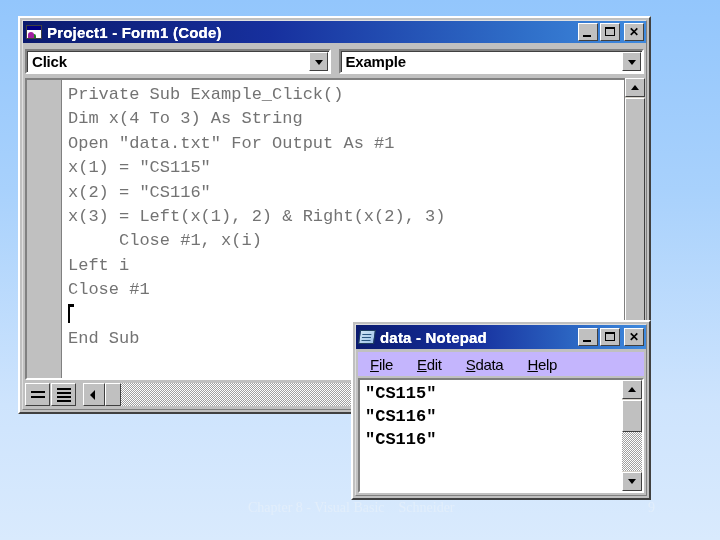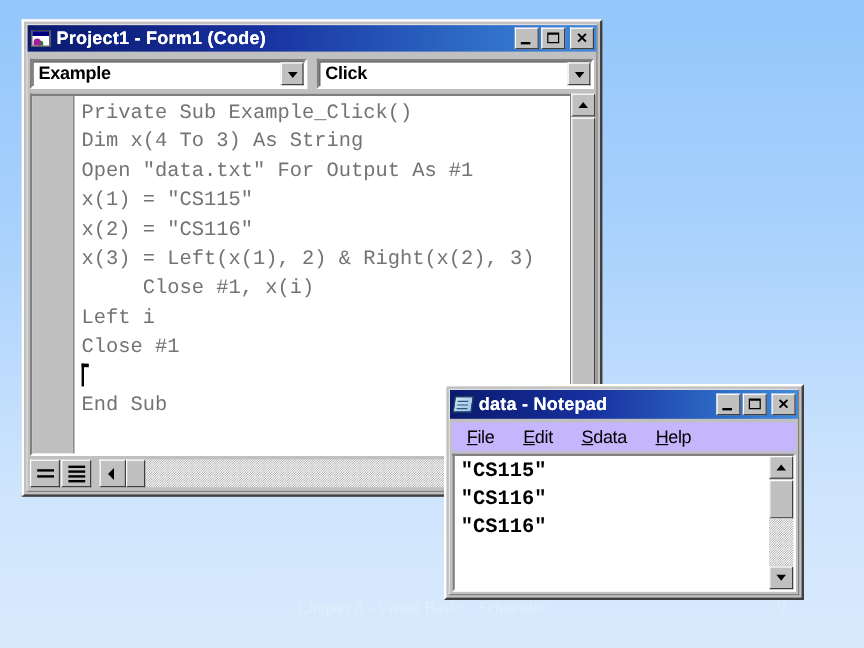"Project1 - Form1 (Code)" #vb-window { width: 484px -> 633px }
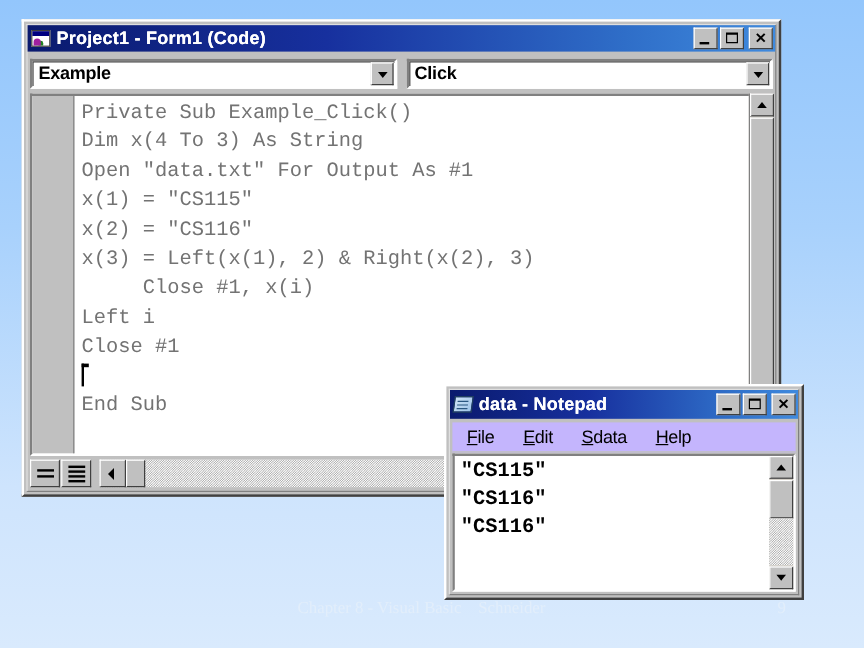"Example" div.vb-combo { order: before "Click" -> after "Click" }
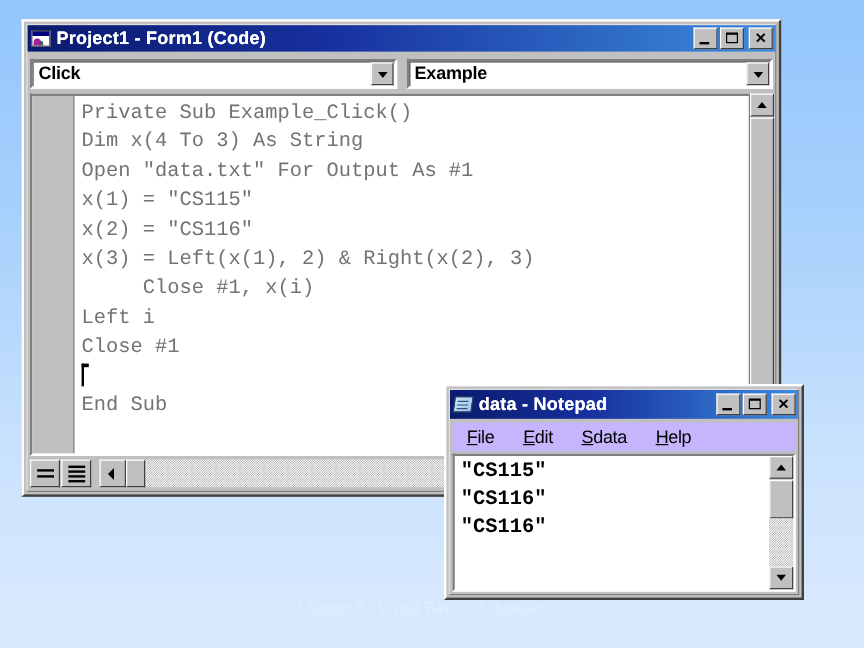"data - Notepad" #np-window { left: 370px -> 351px }
